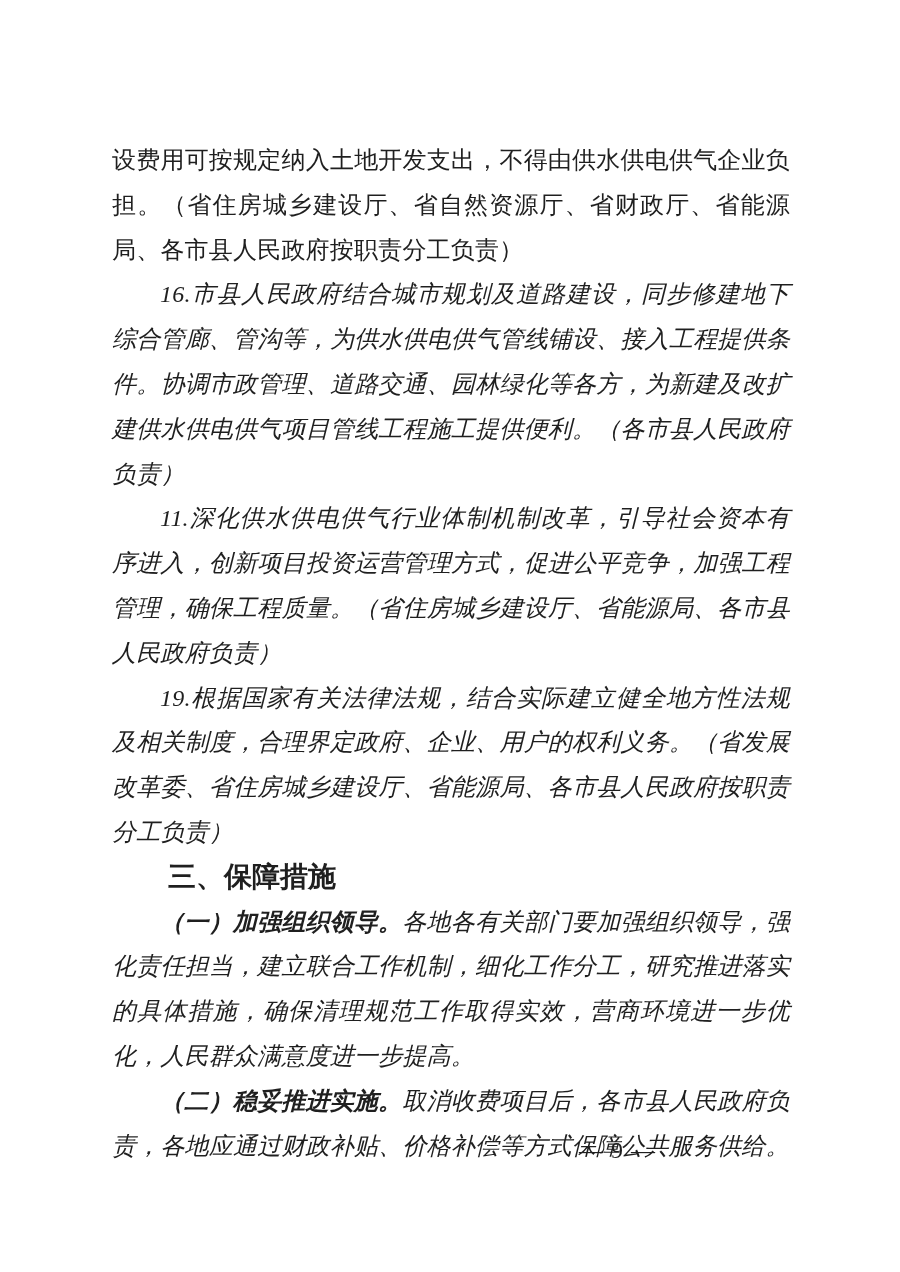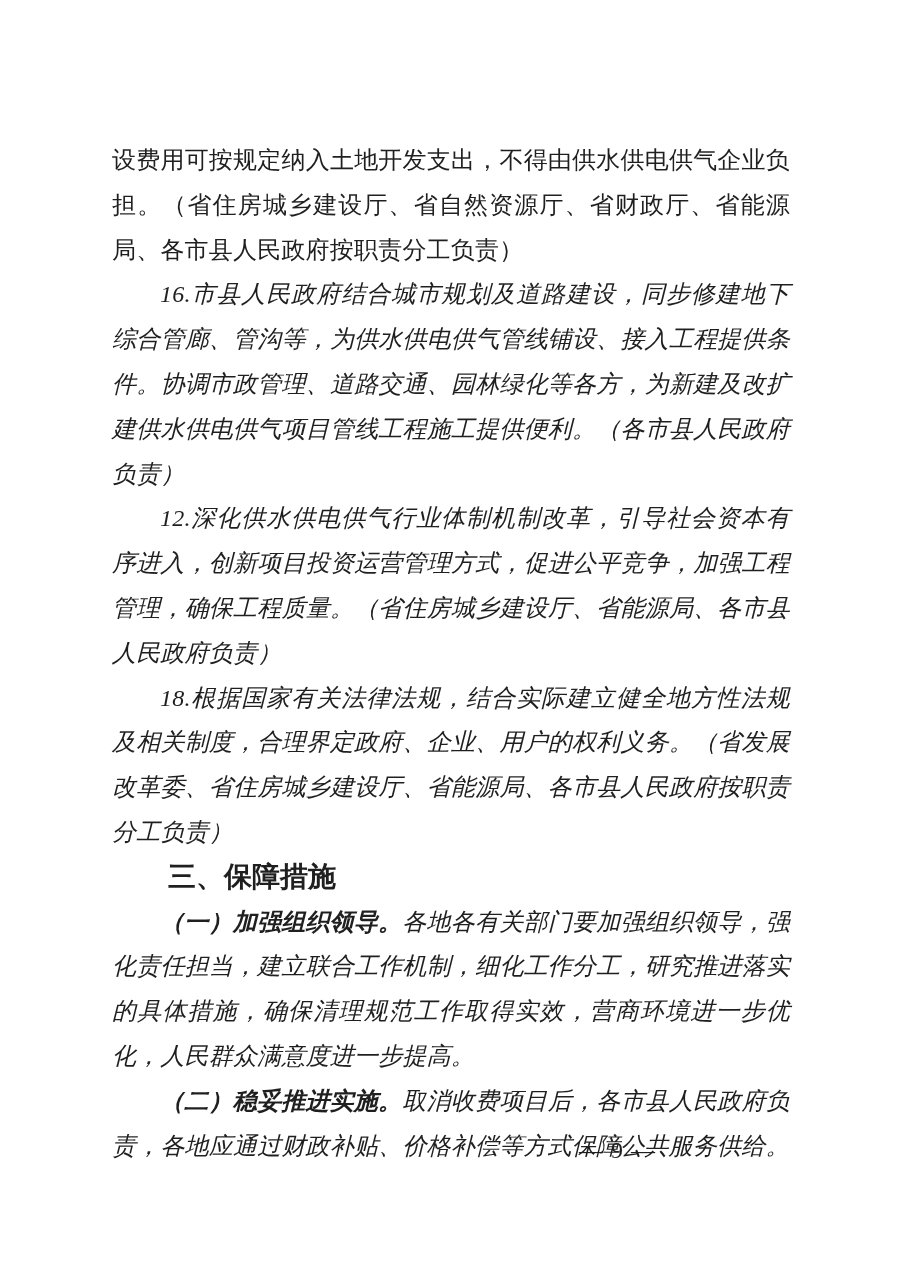"12.深化供水供电供气行业体制机制改革，引导社会资本有序进入，创新项目投资运营管" p.para { text: 12 -> 11 }
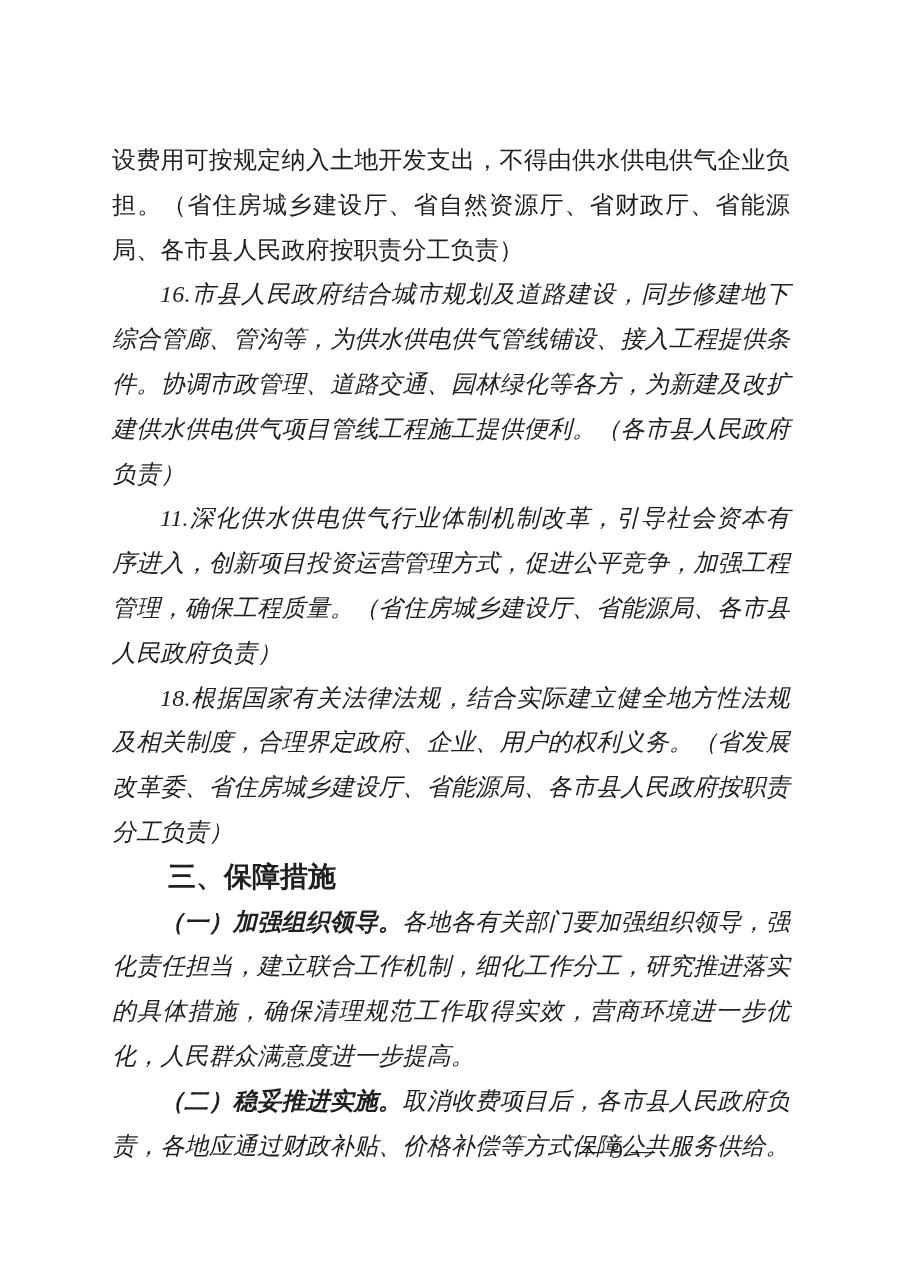"18.根据国家有关法律法规，结合实际建立健全地方性法规及相关制度，合理界定政府、" p.para { text: 18 -> 19 }
